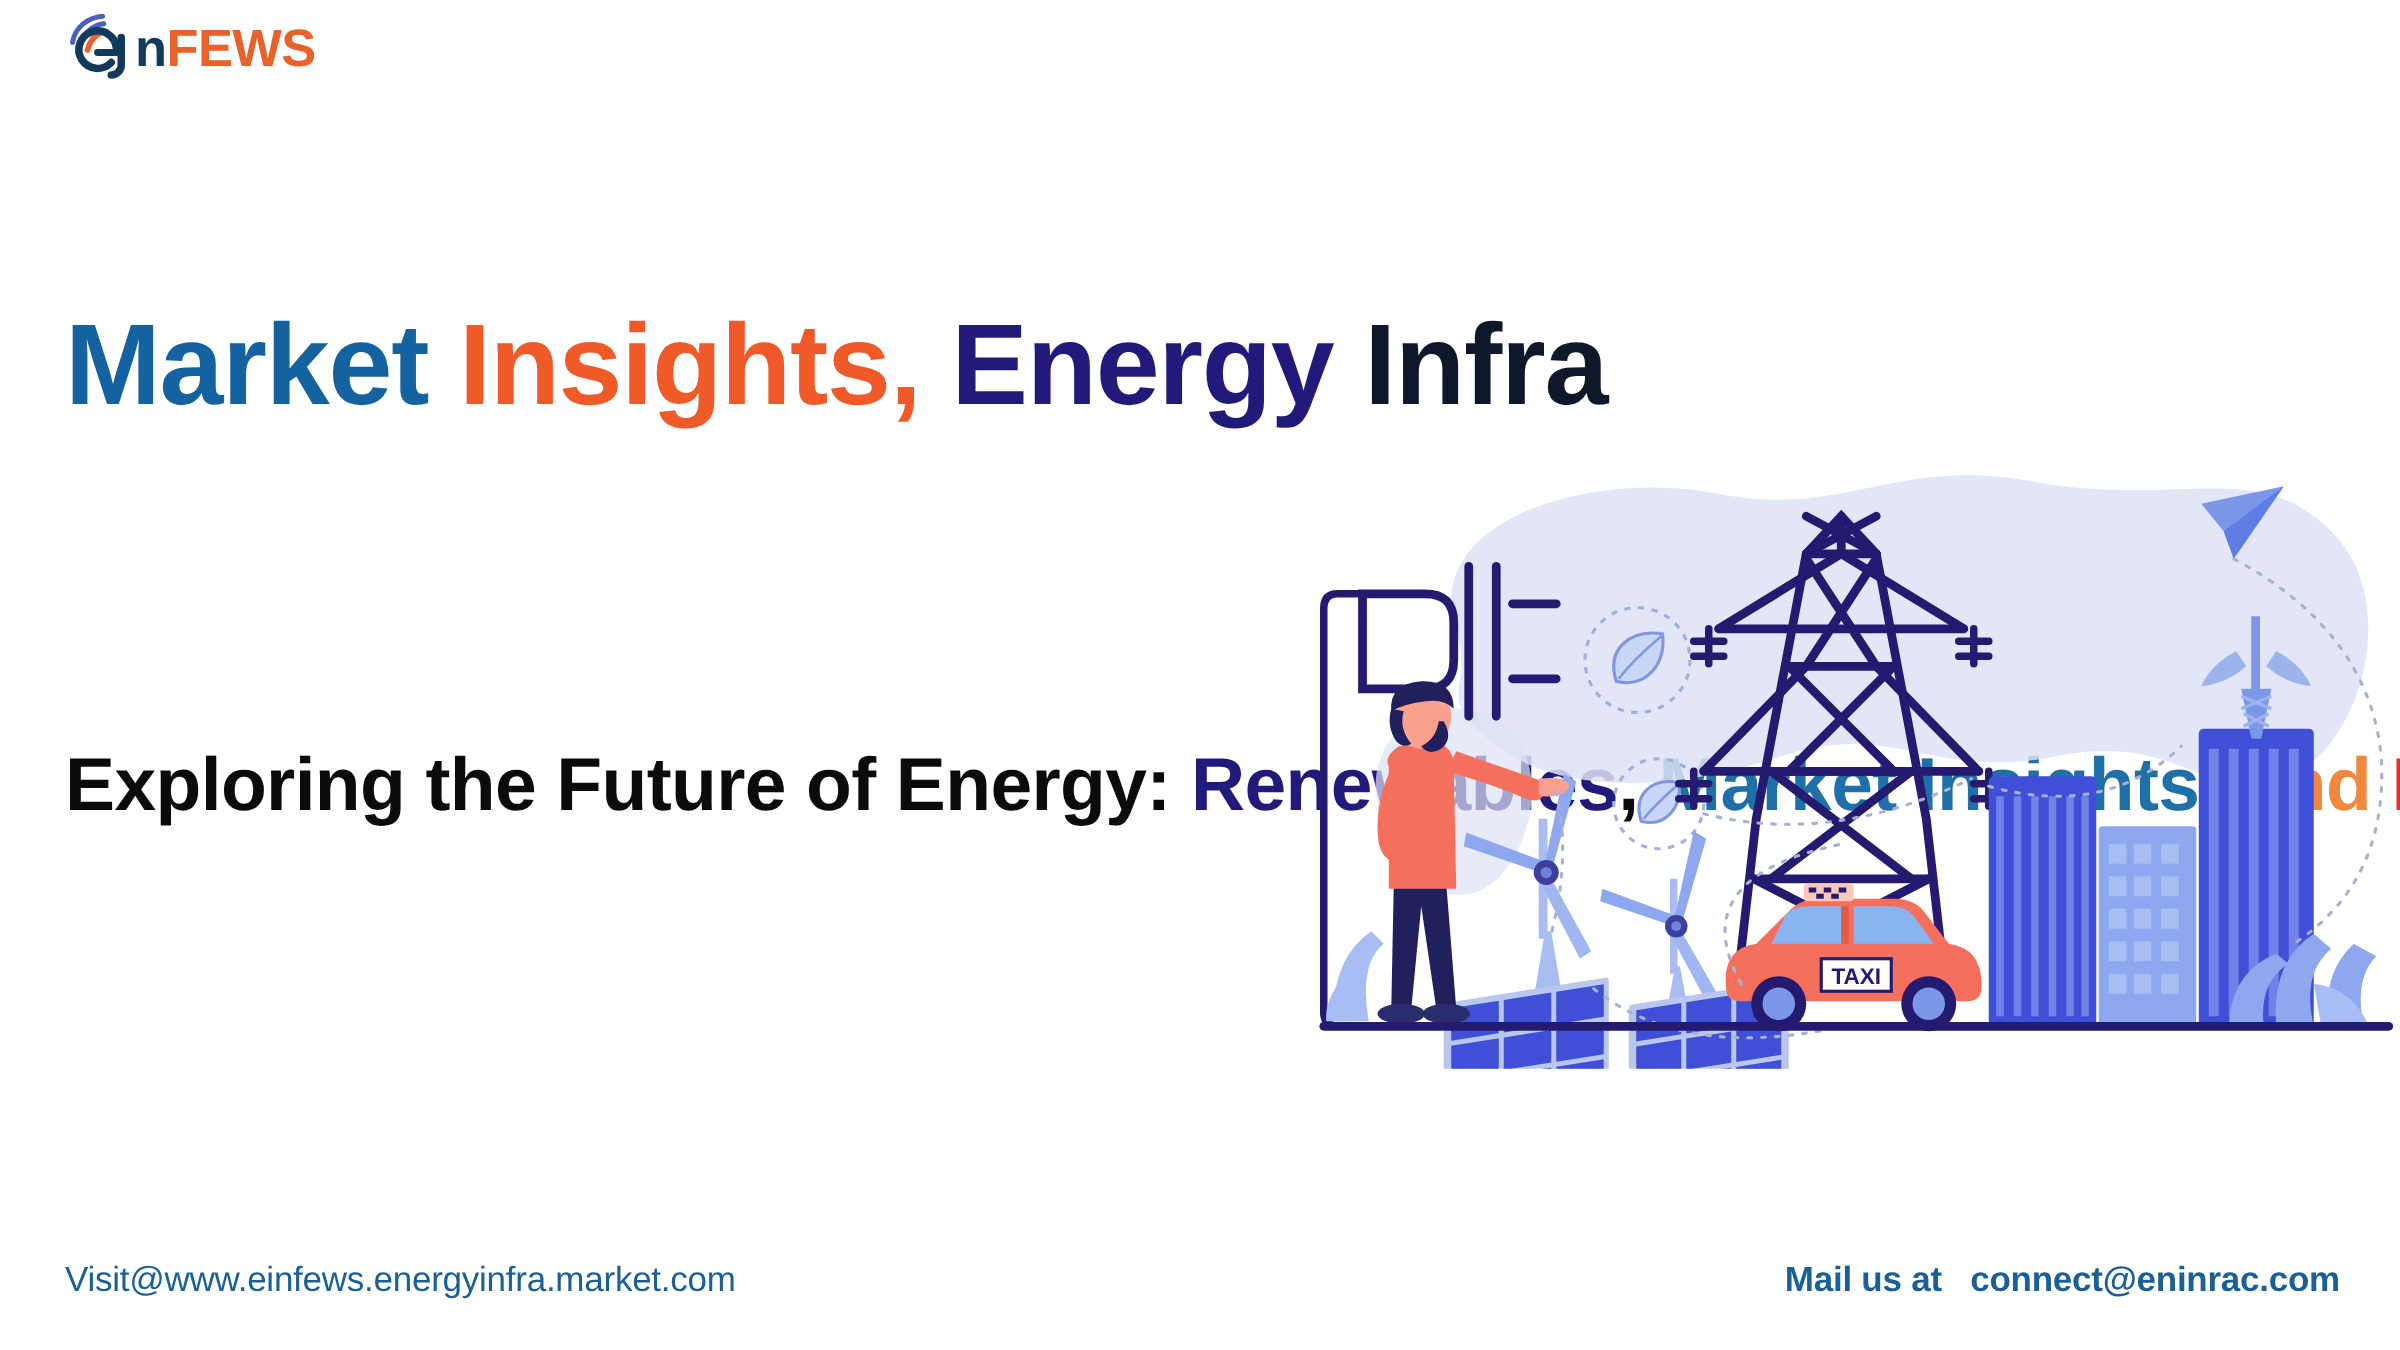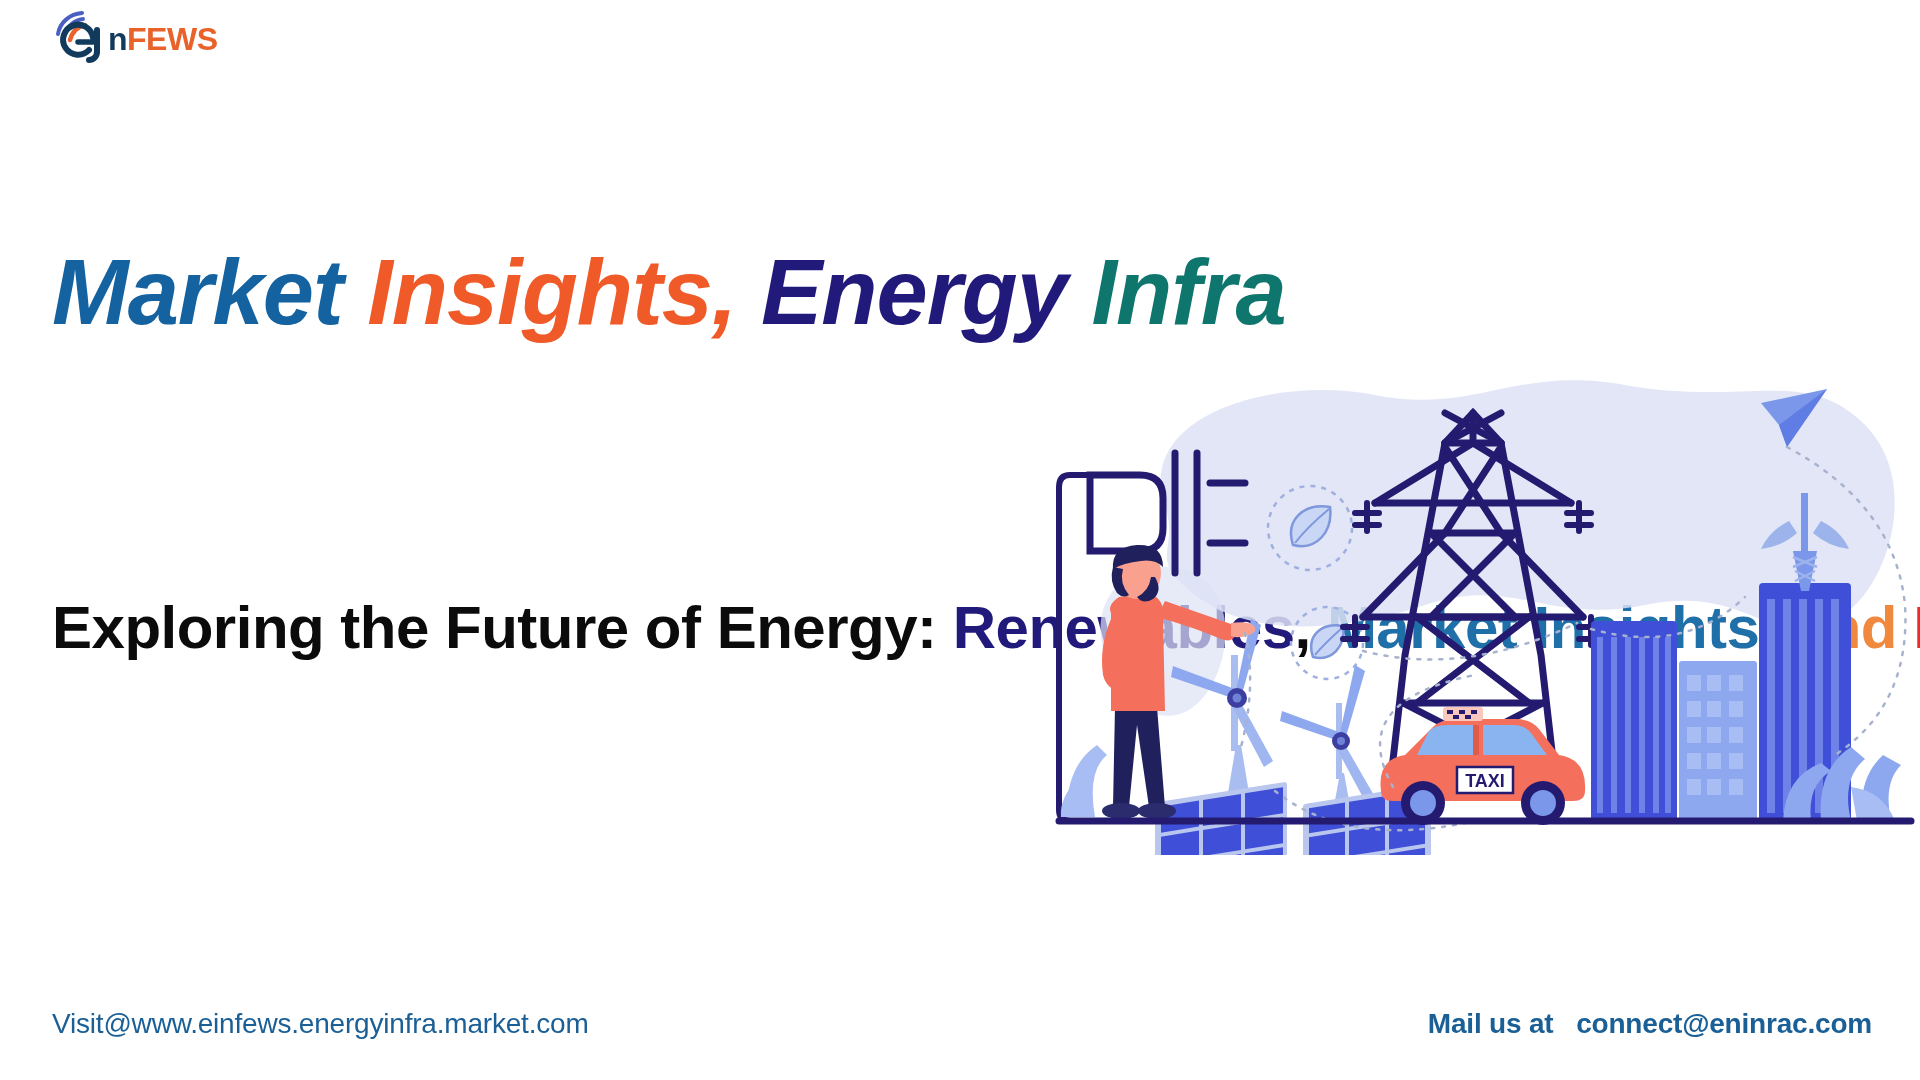"nFEWS" #logo-wordmark { font-size: 32px -> 42px }
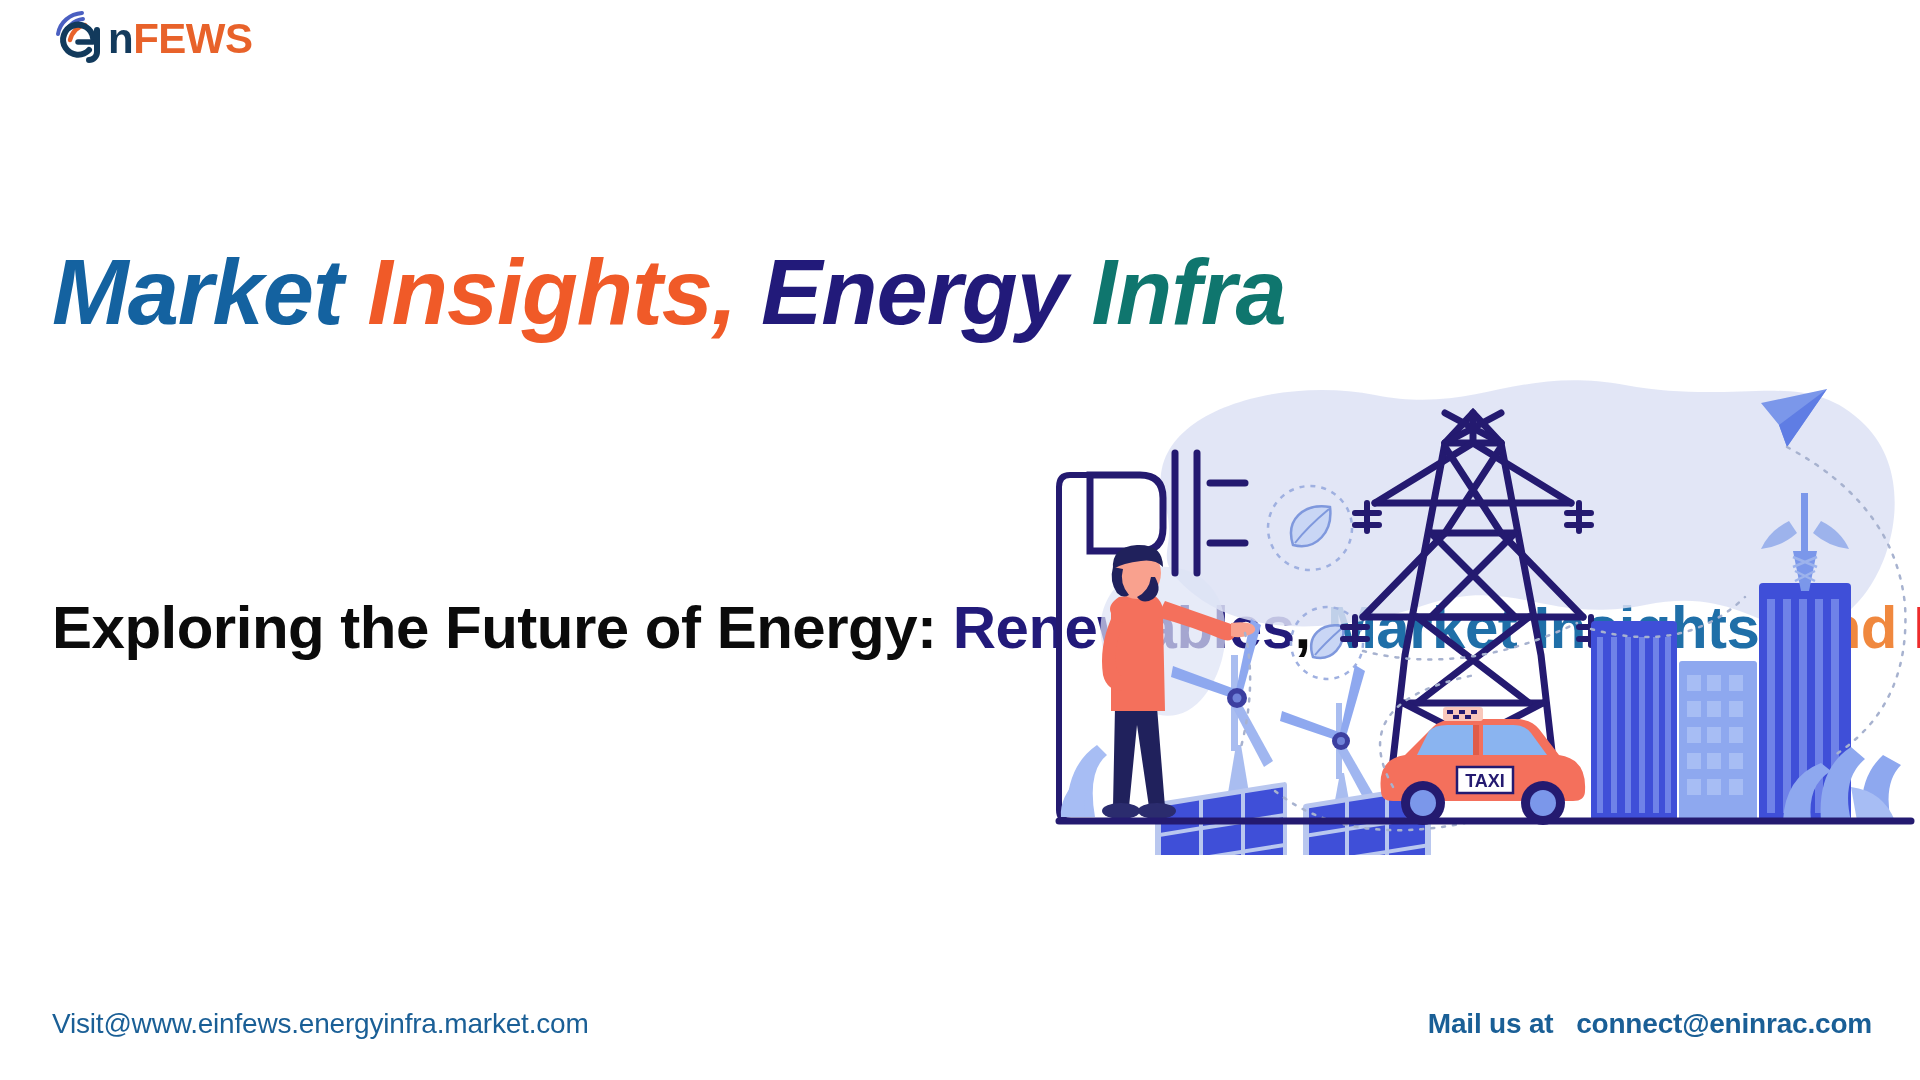"Market" #headline span { font-style: italic -> none }
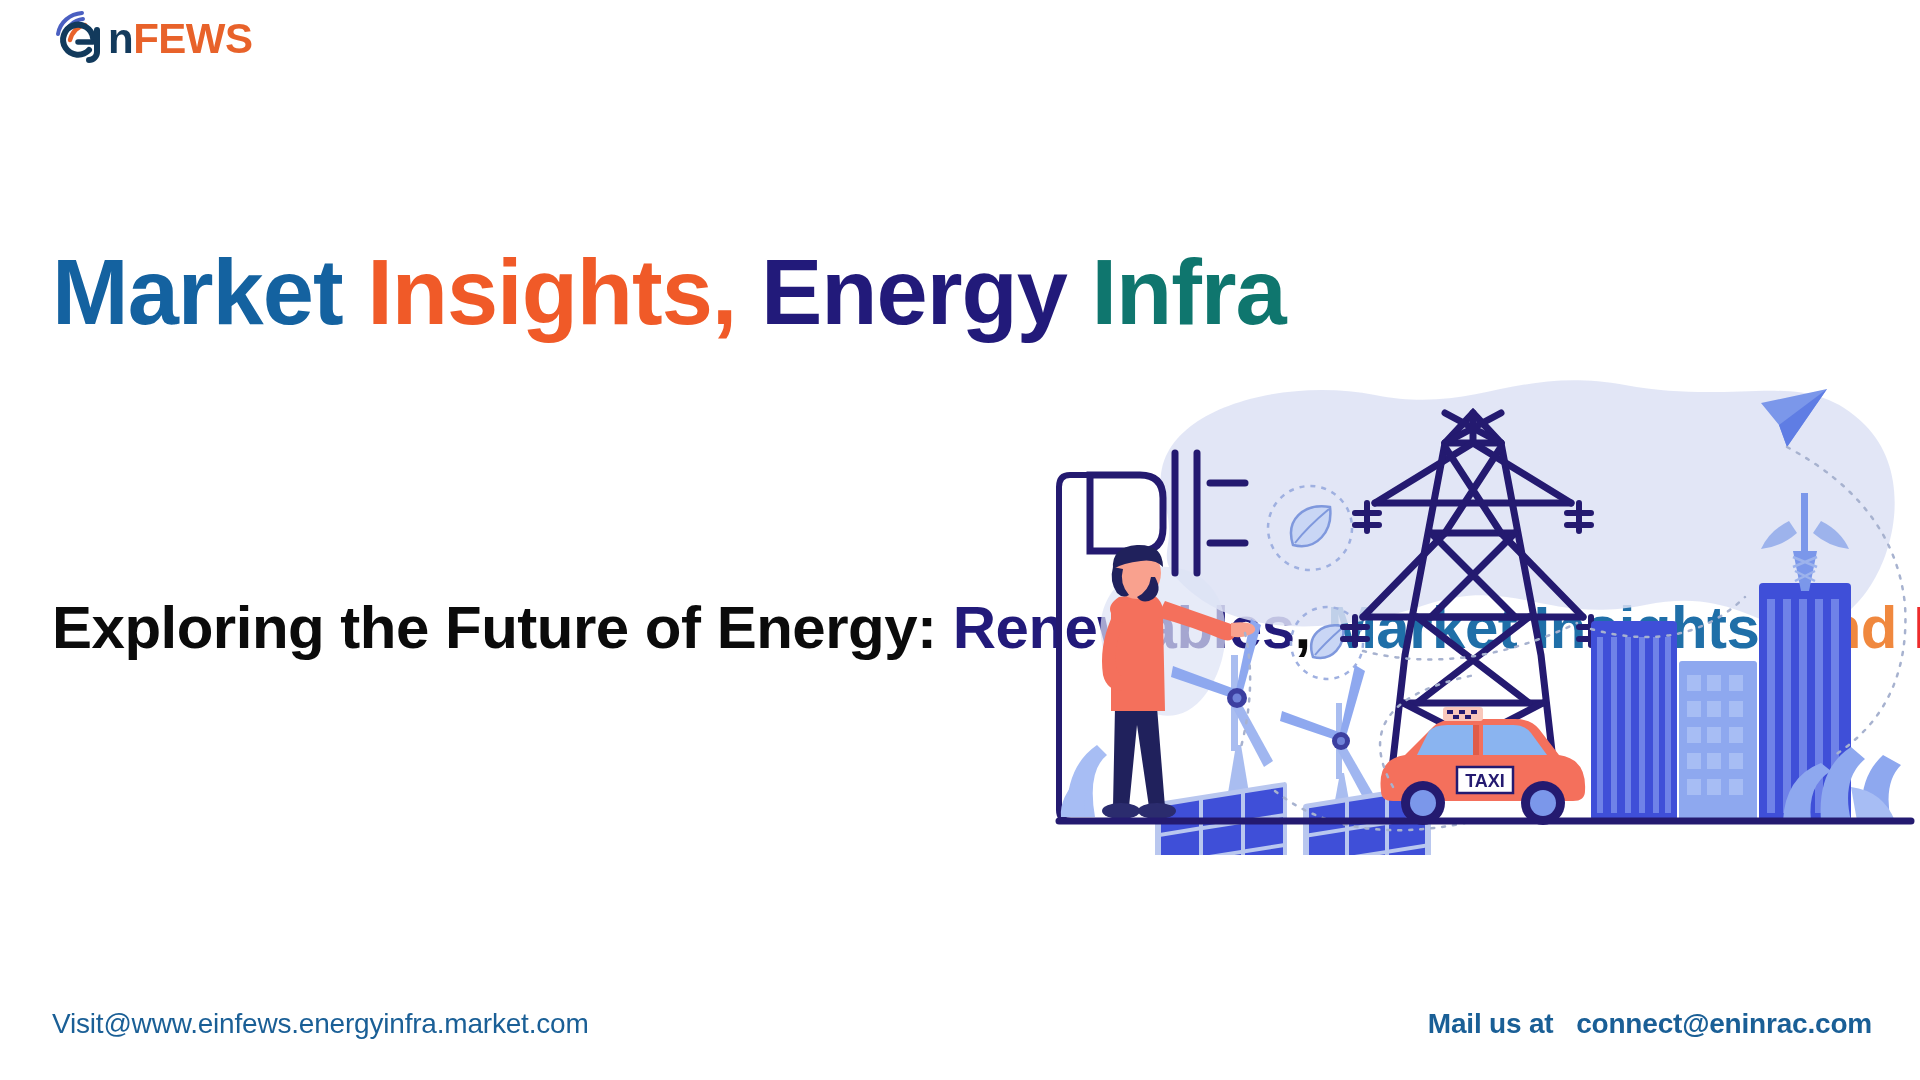"Infra" span { color: #0f766e -> #0f172a }
